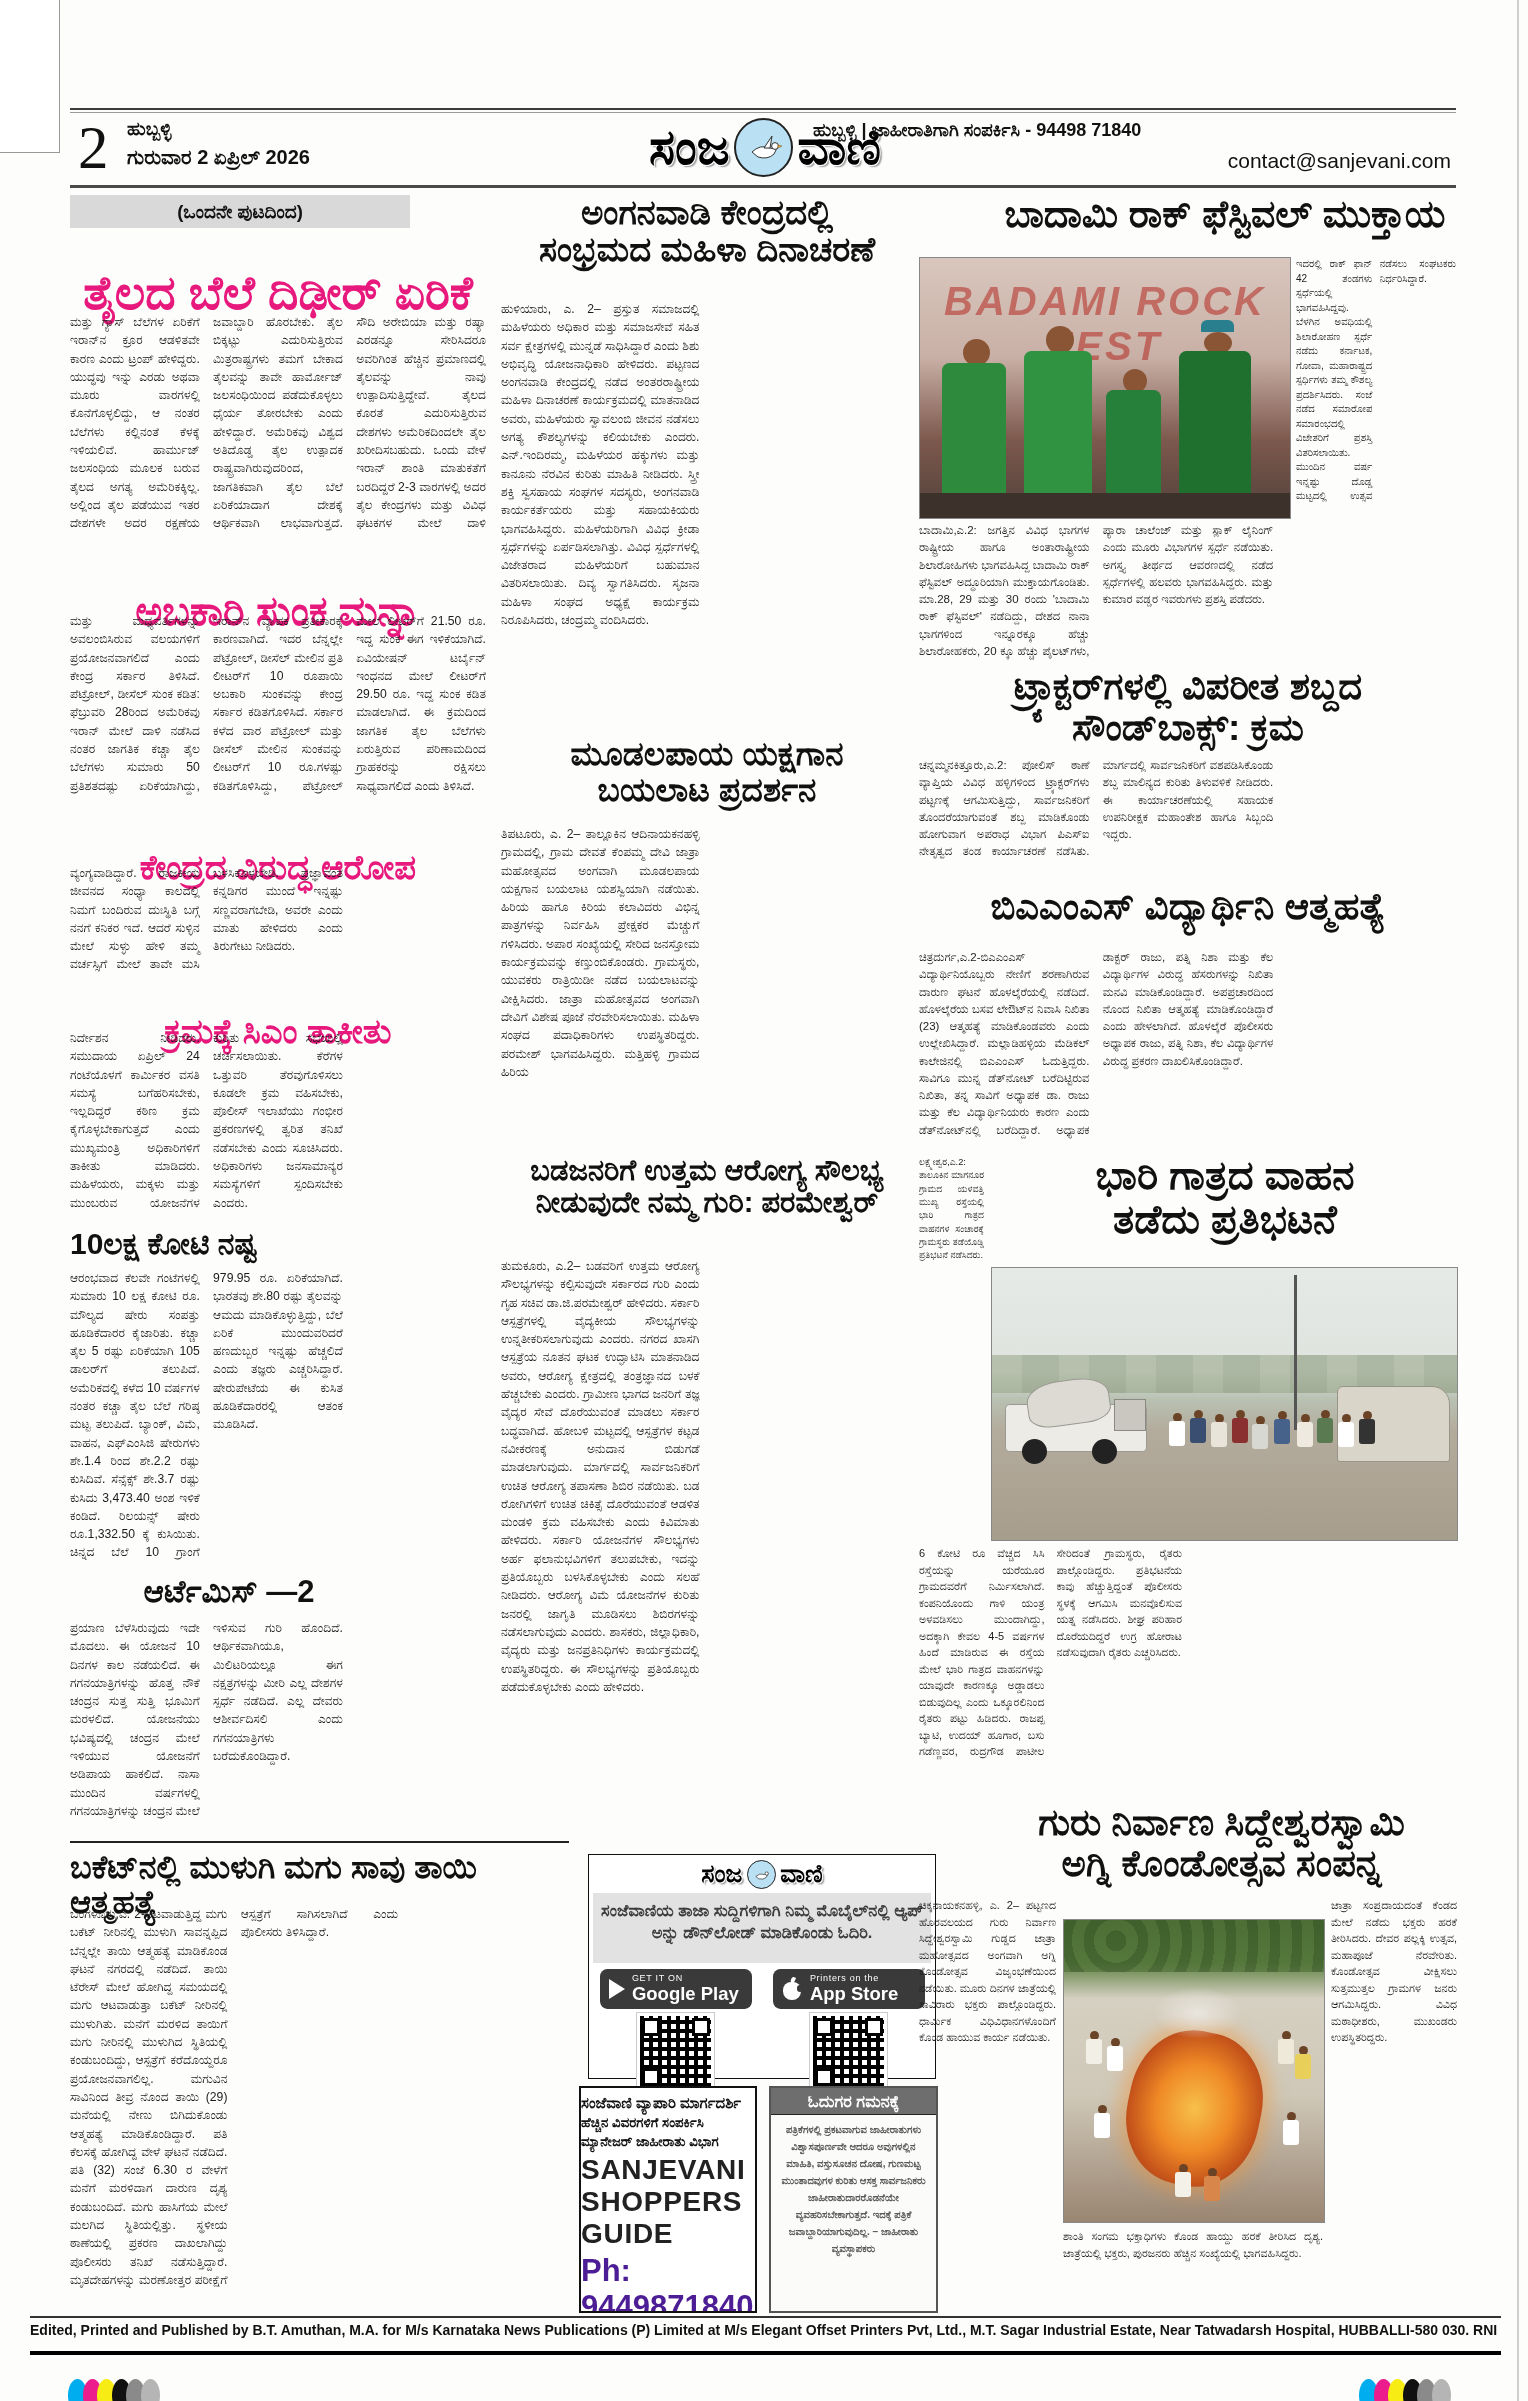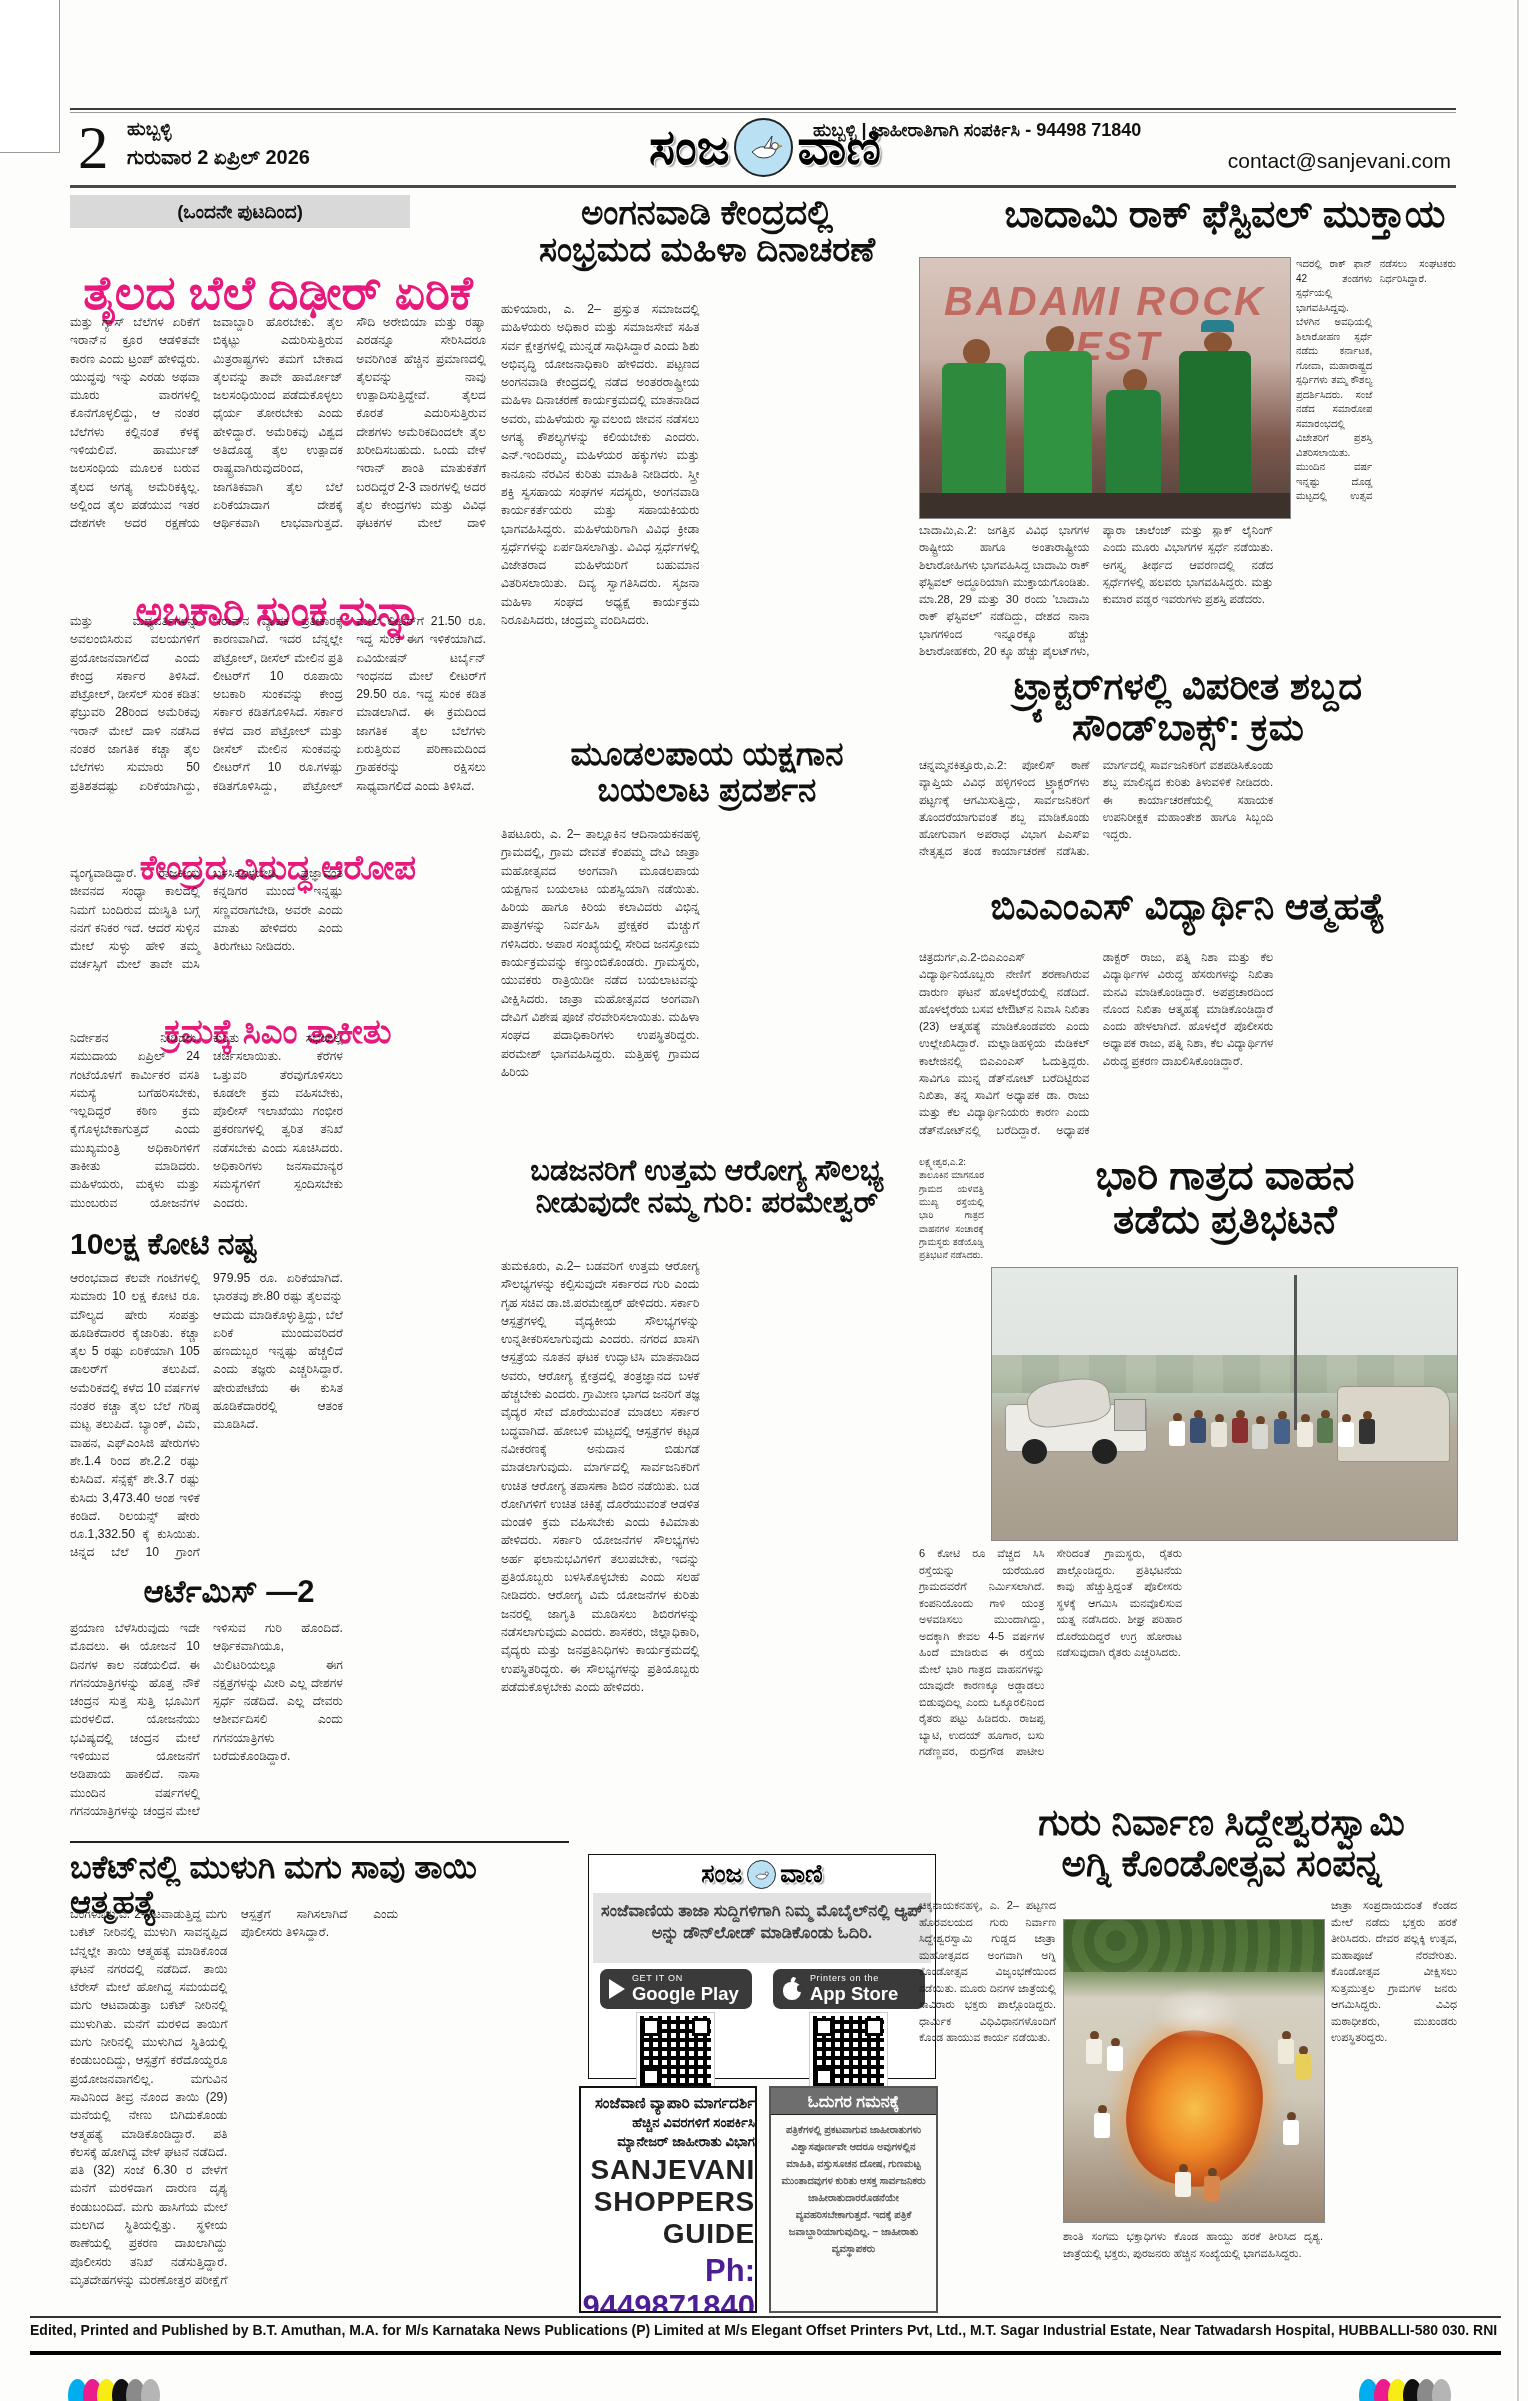"ಸಂಜೆವಾಣಿ ವ್ಯಾಪಾರಿ ಮಾರ್ಗದರ್ಶಿ" div.abs { text-align: right -> left }
